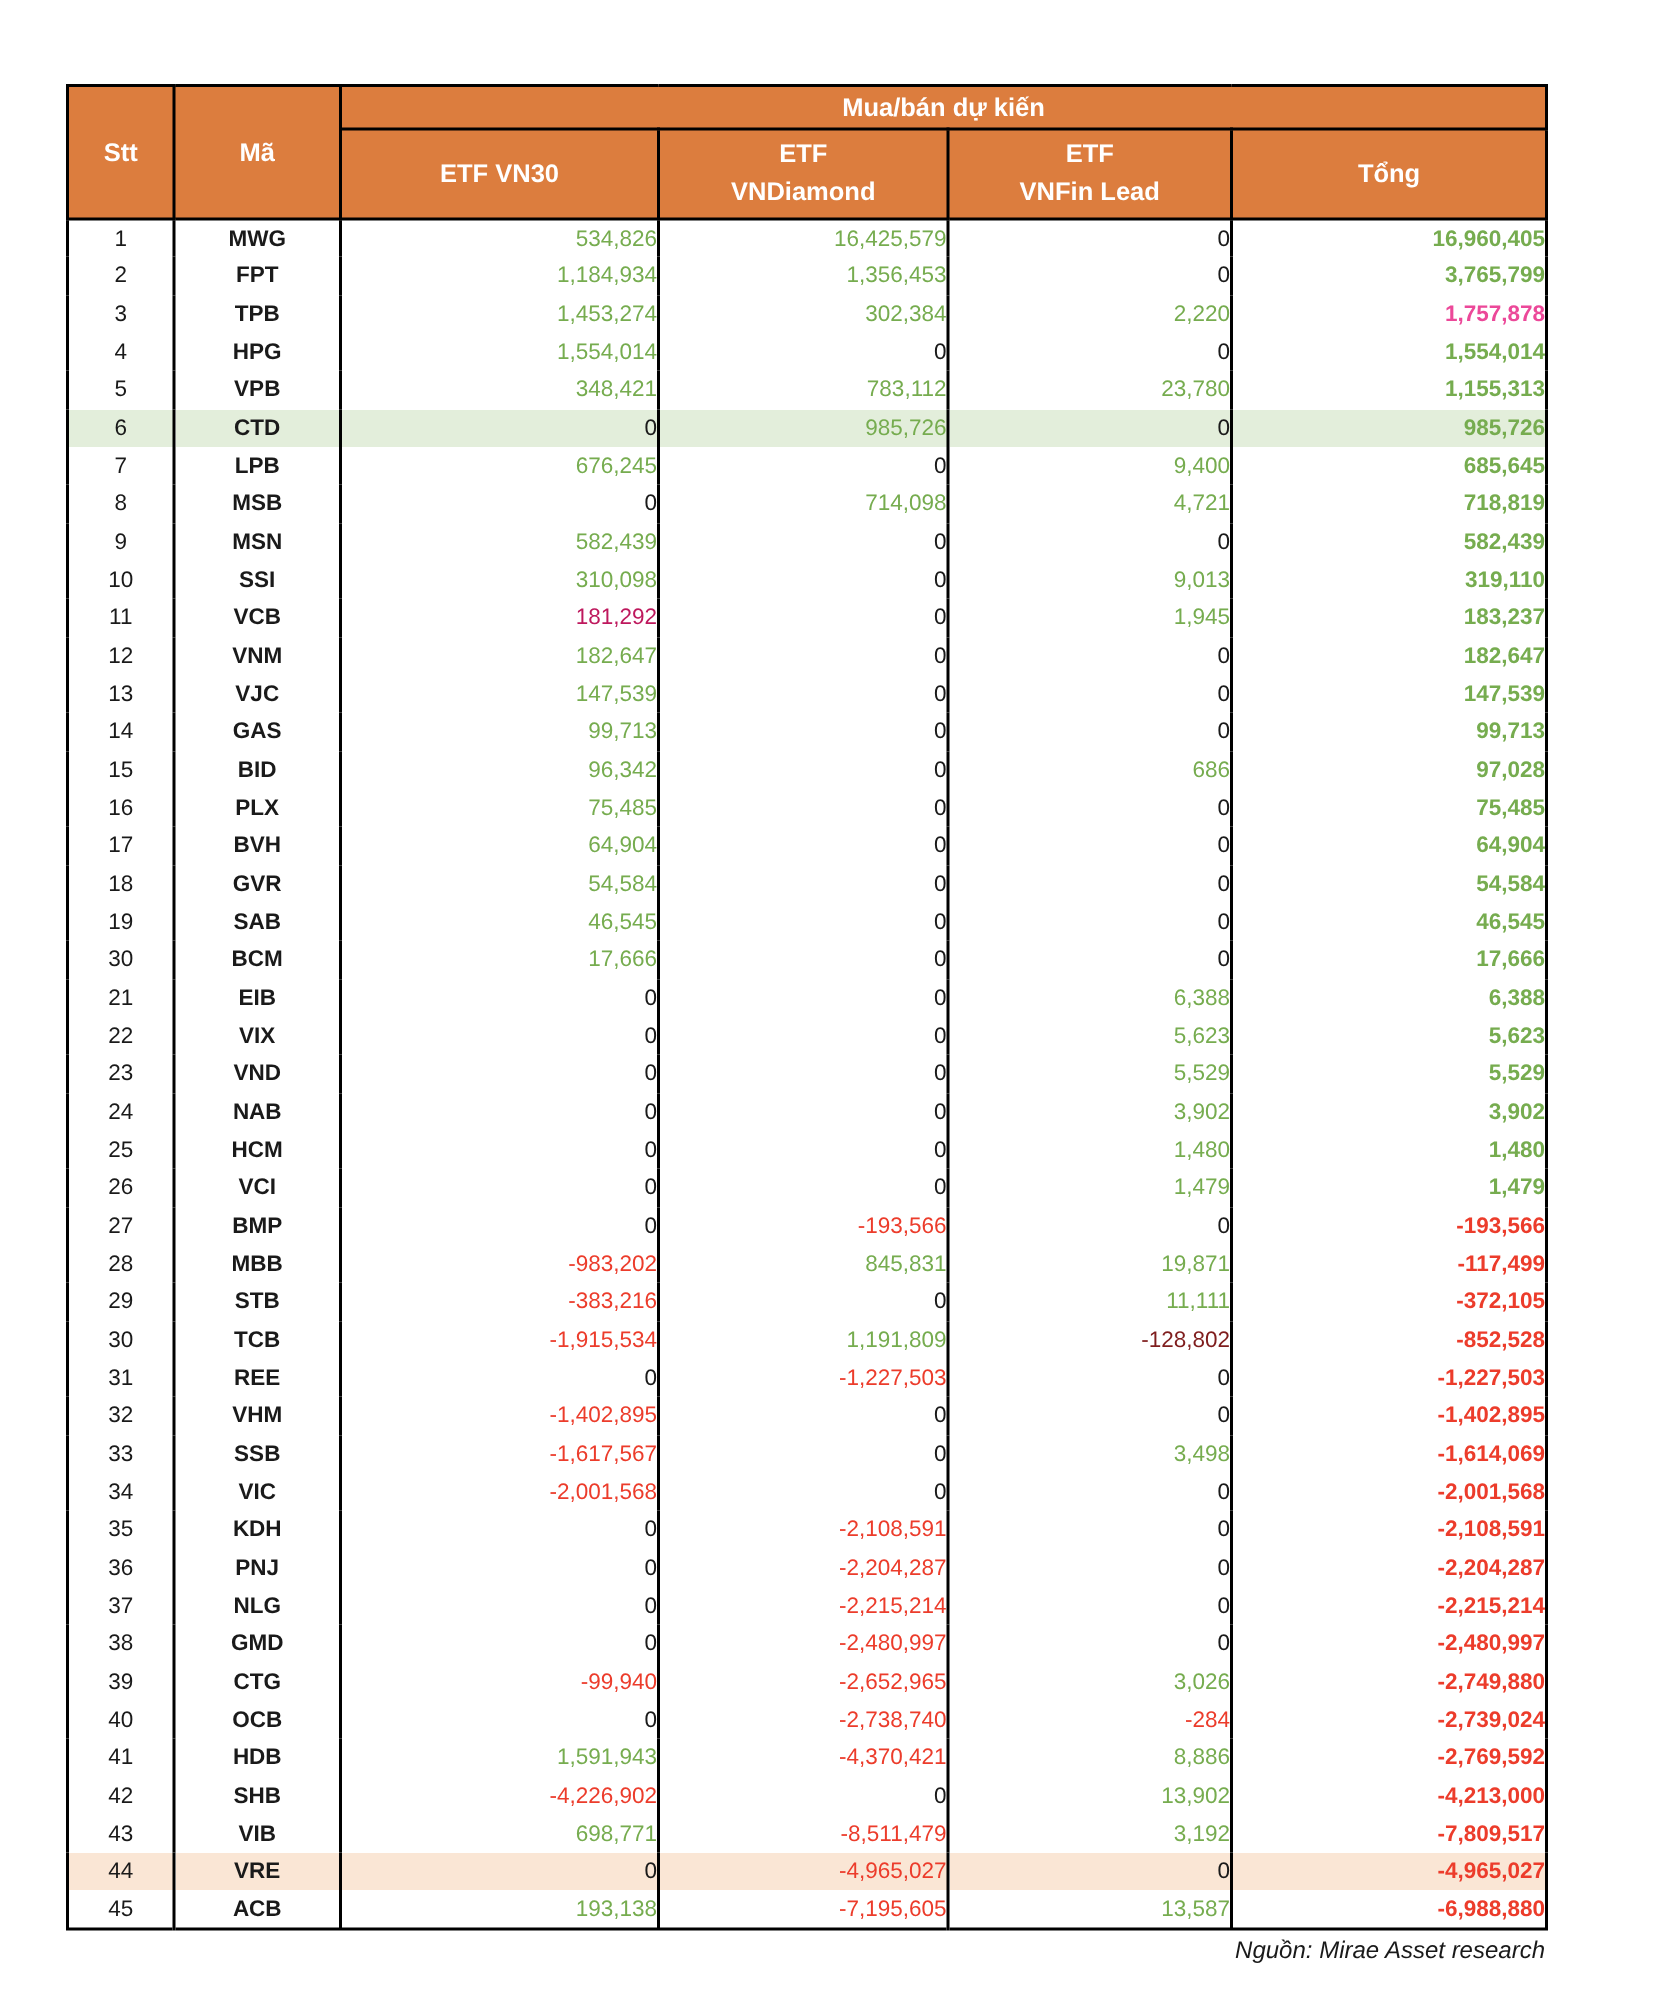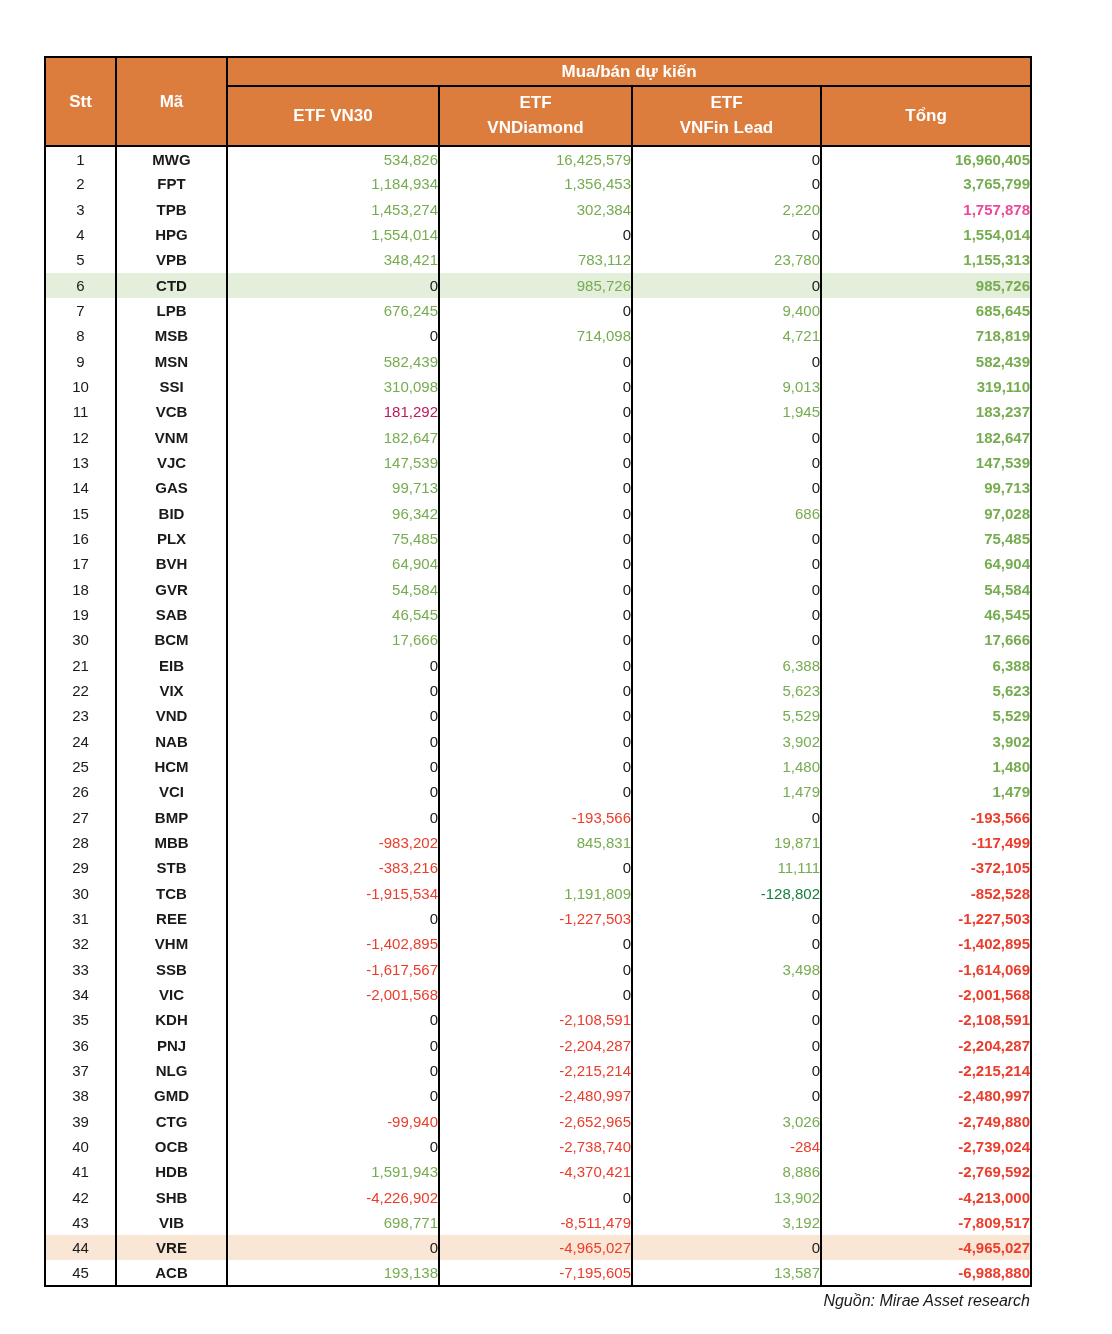"-128,802" td.c-num { color: #15803d -> #7f1d1d }
